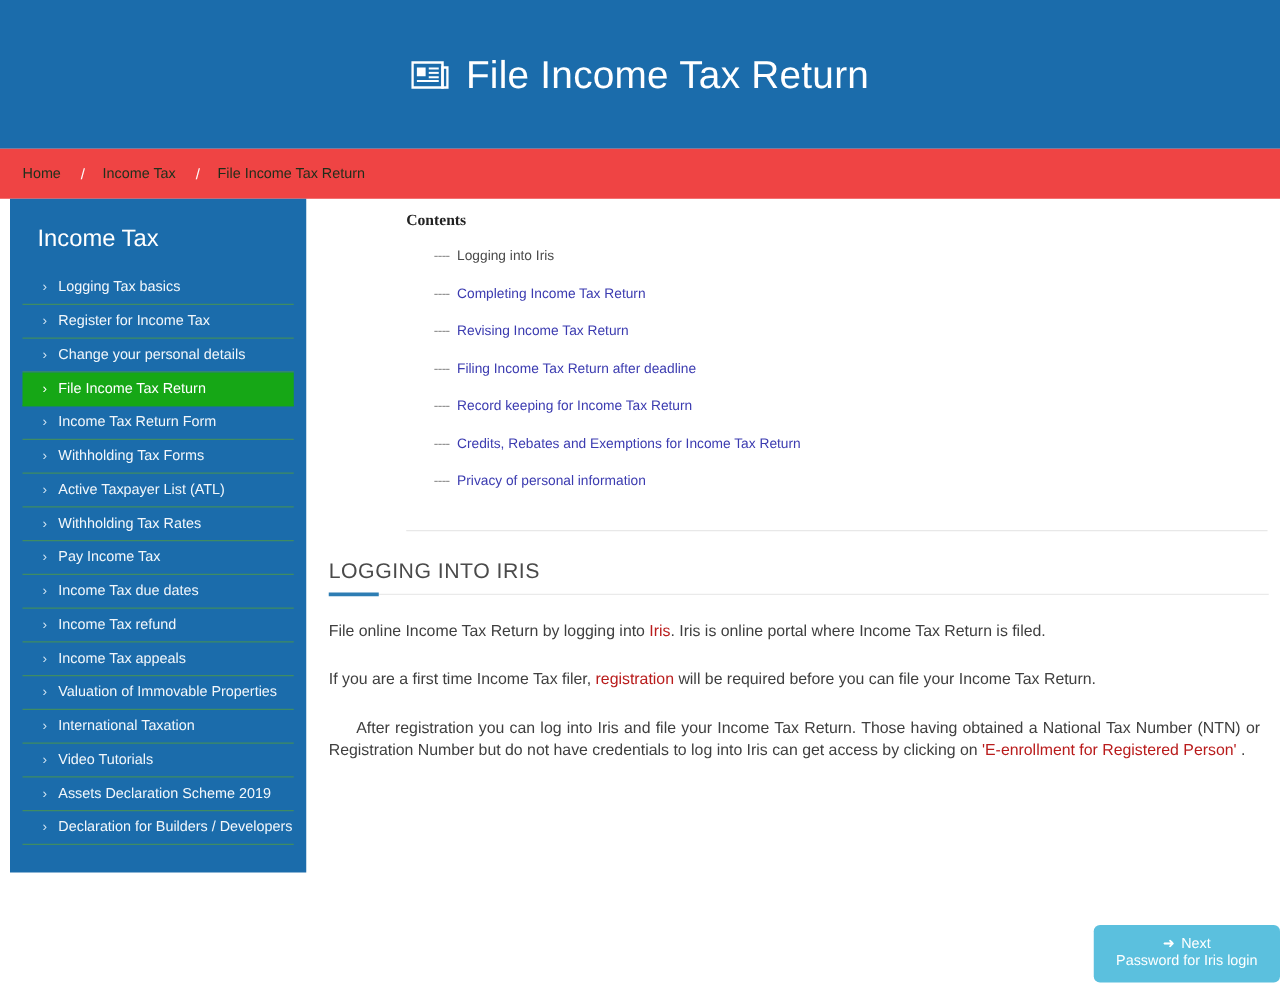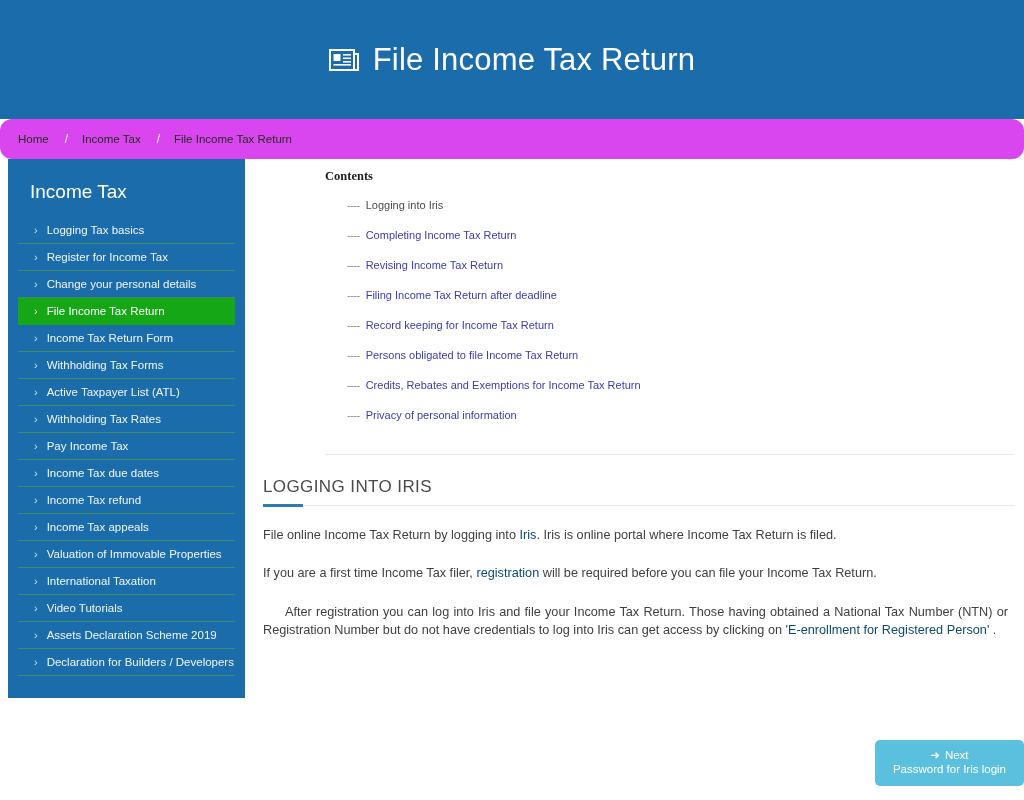"Home" .breadcrumb-bar { background: #d946ef -> #ef4444; border-radius: 12px -> none }
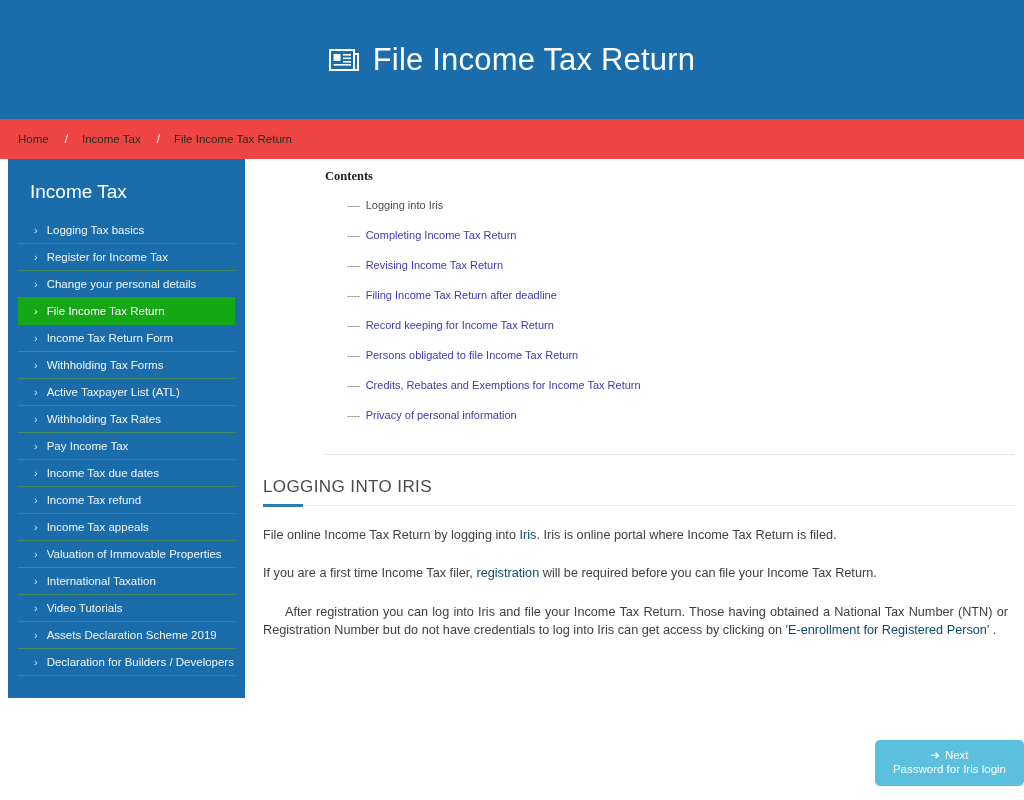"---- Persons obligated to file" li { html: <li><a><span>----</span><span>Persons obligated to file Income Tax Return</span></a></li> -> none }
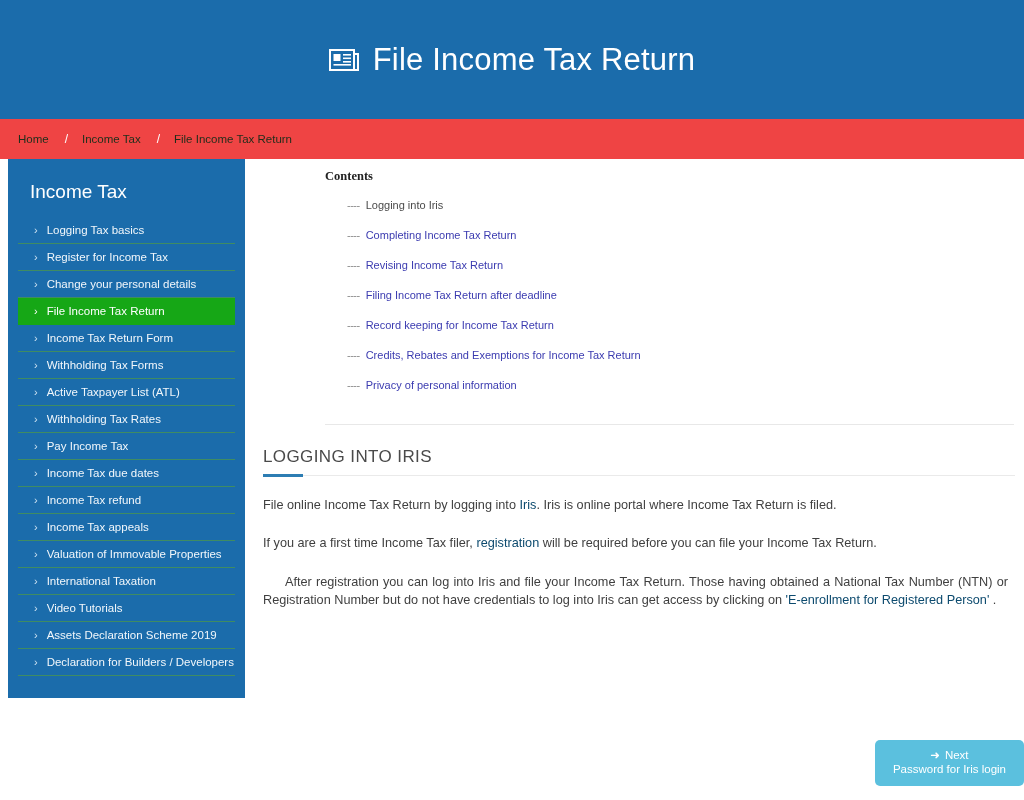"Iris" .para a, .inline-link { color: #0c4a6e -> #b91c1c }
